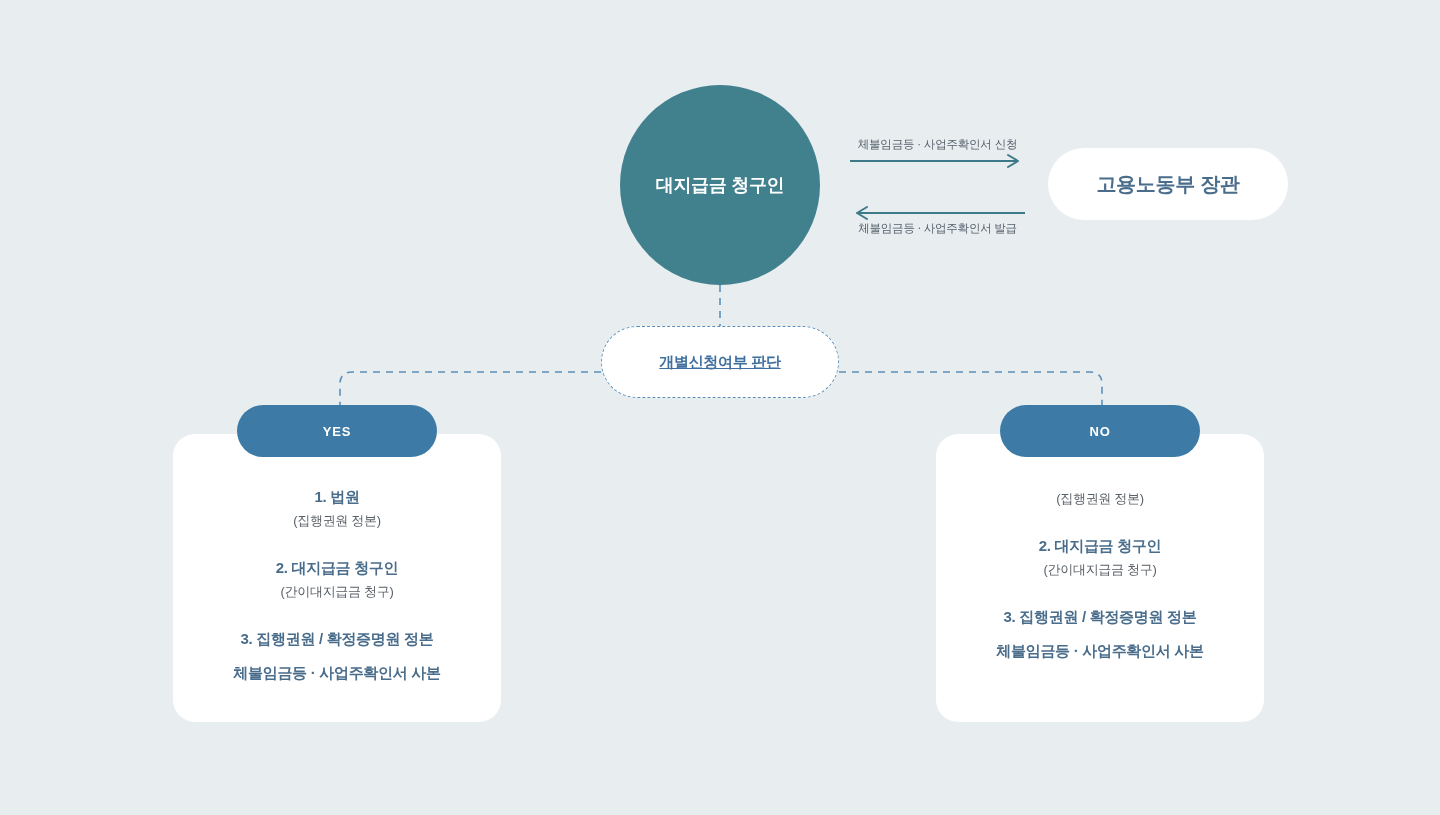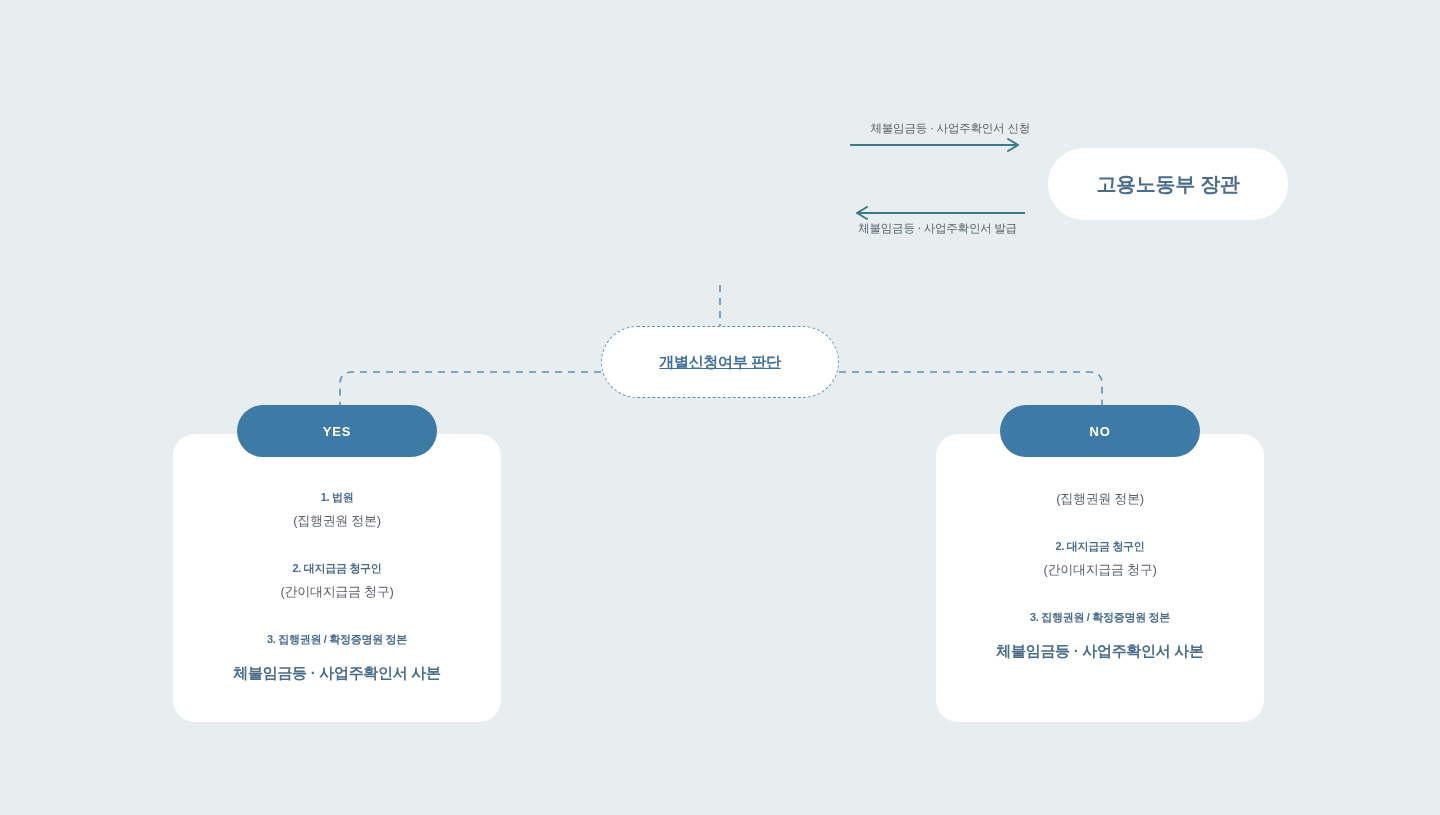"체불임금등 · 사업주확인서 신청" .arrow-group.request { text-align: right -> none; top: 120px -> 136px }
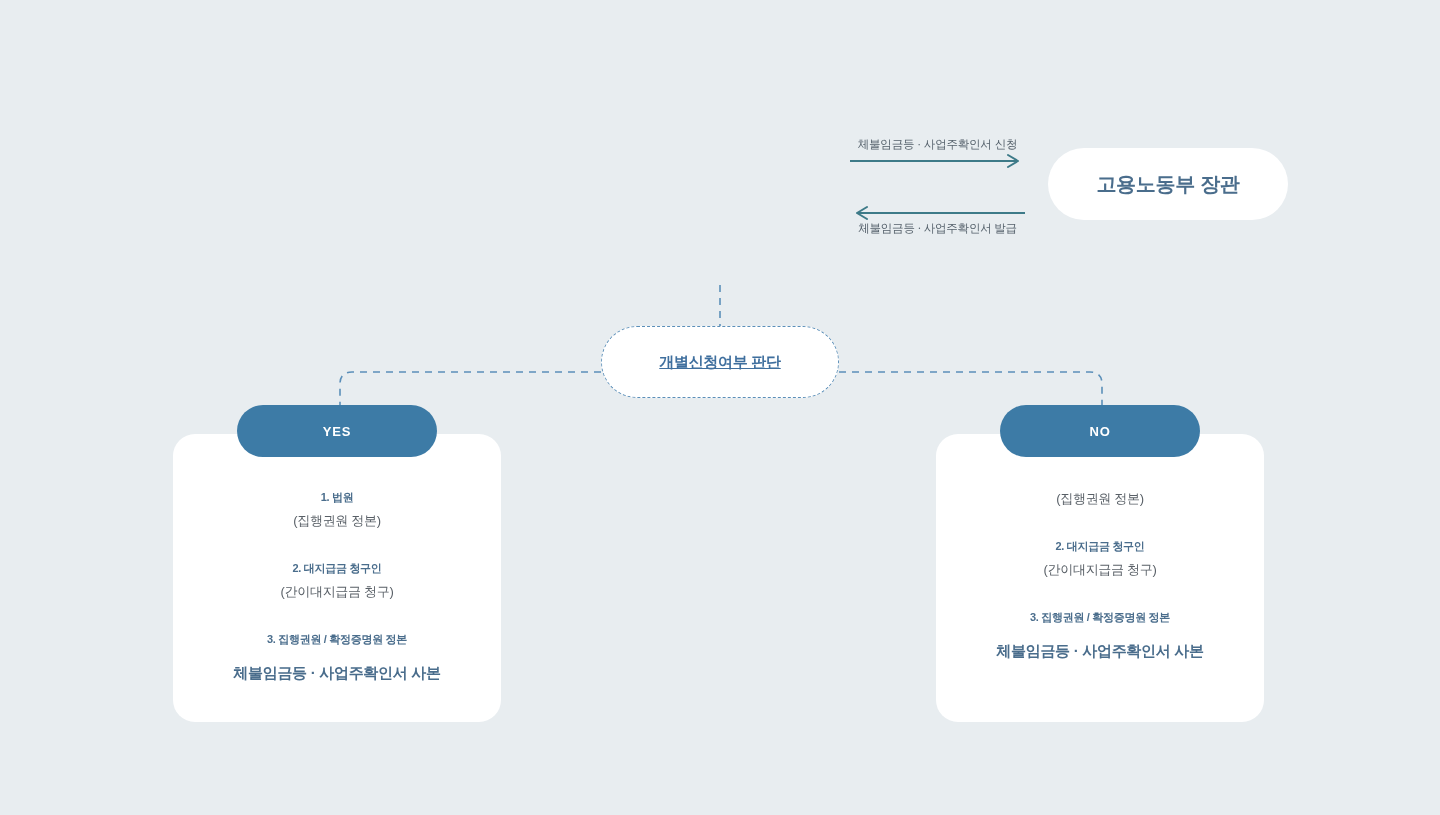"대지급금 청구인" div.applicant-circle { html: none -> <div> <span>대지급금 청구인</span> </div> }
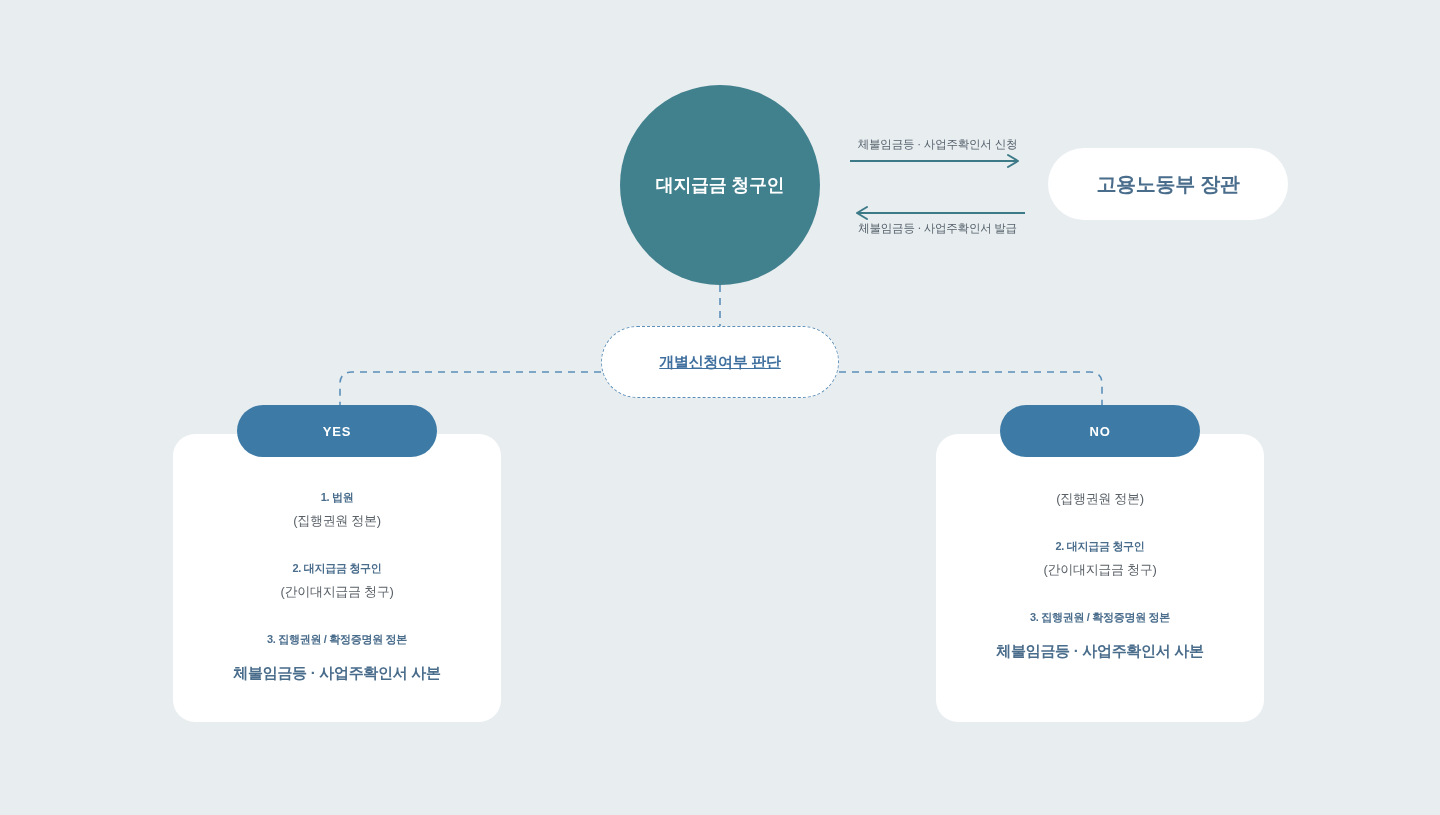"1. 법원" .step-title { font-size: 11px -> 15px }
